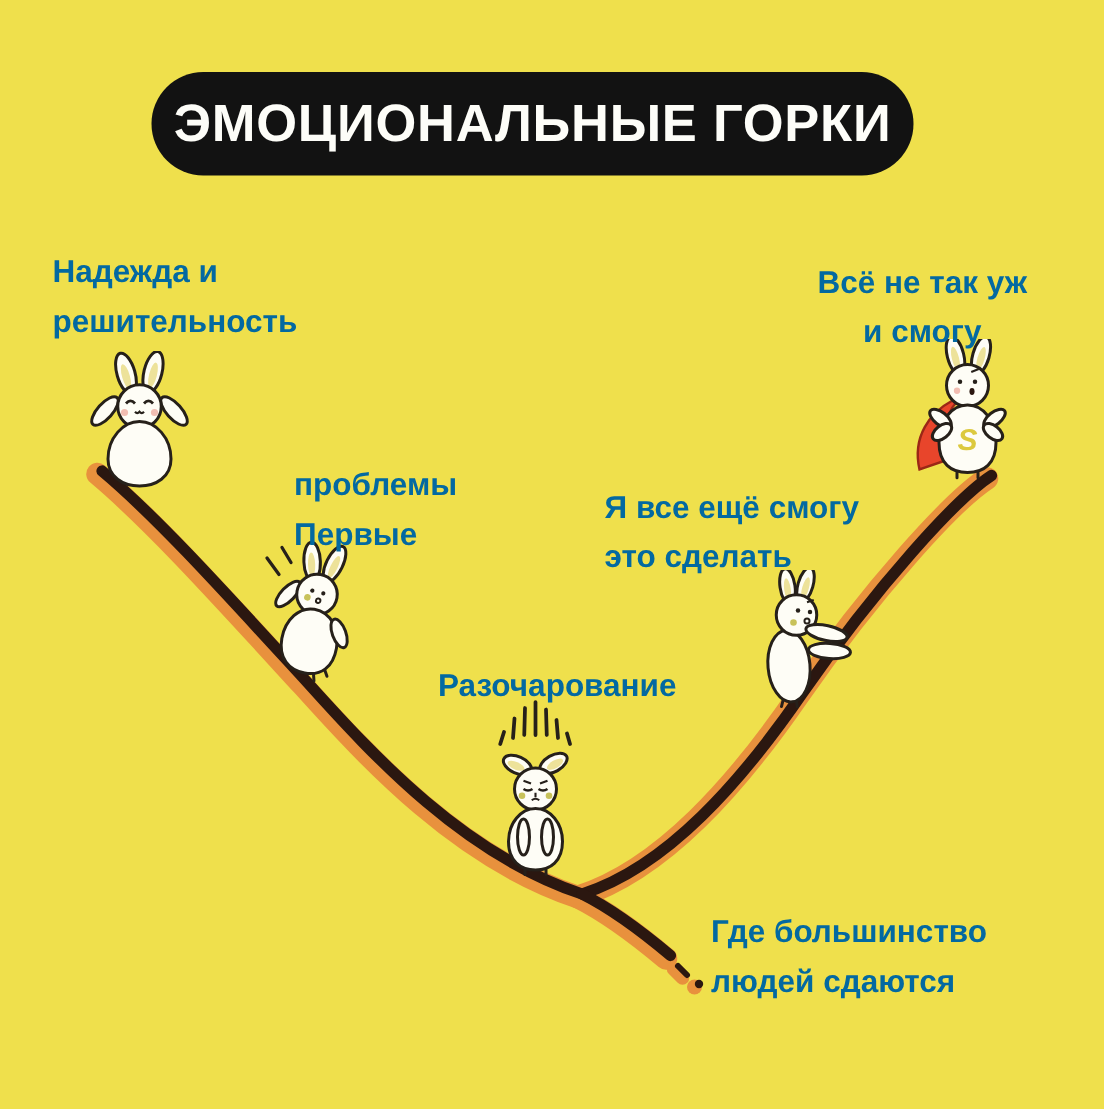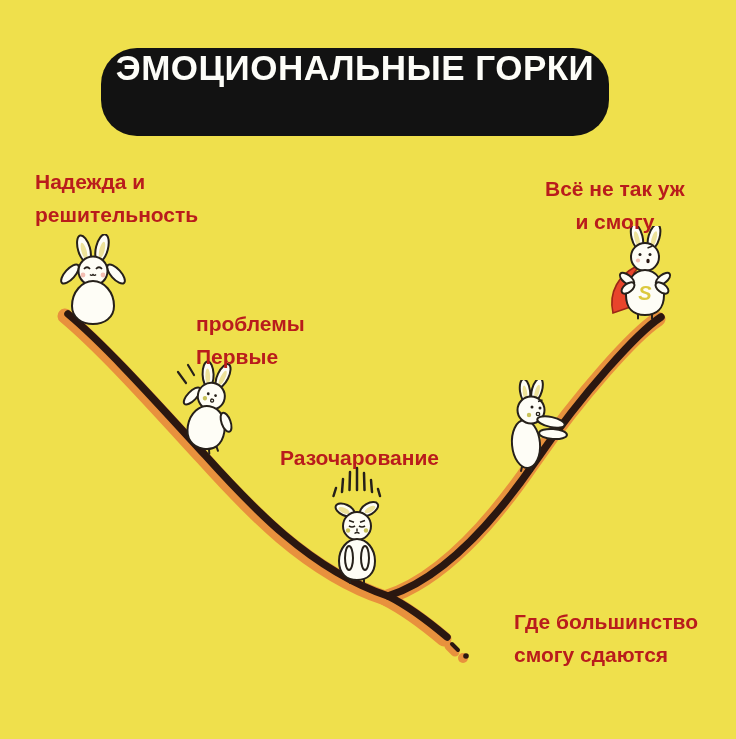"ЭМОЦИОНАЛЬНЫЕ ГОРКИ" .title-pill { align-items: flex-start -> center; height: 88px -> 69px }
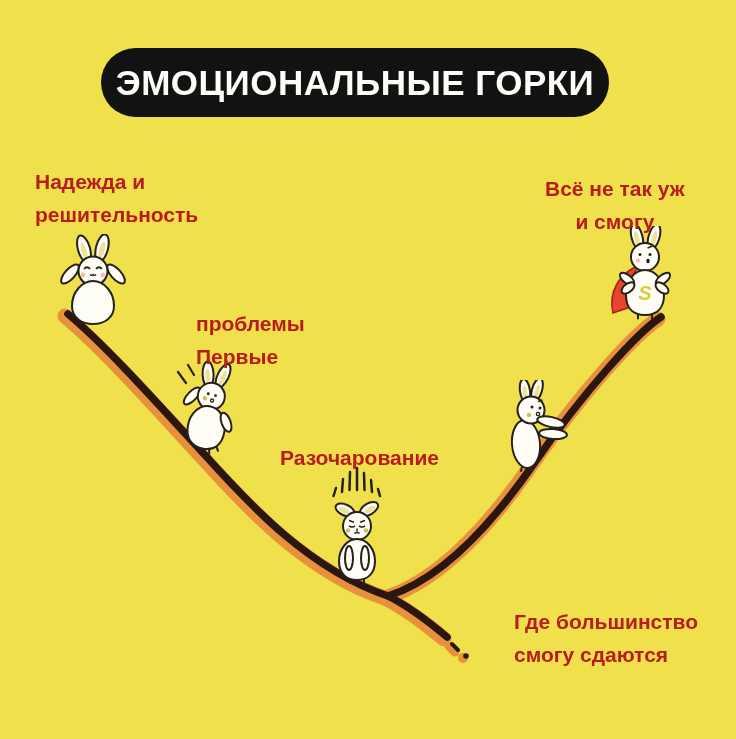"Надежда и" .label { color: #b91c1c -> #0369a1 }
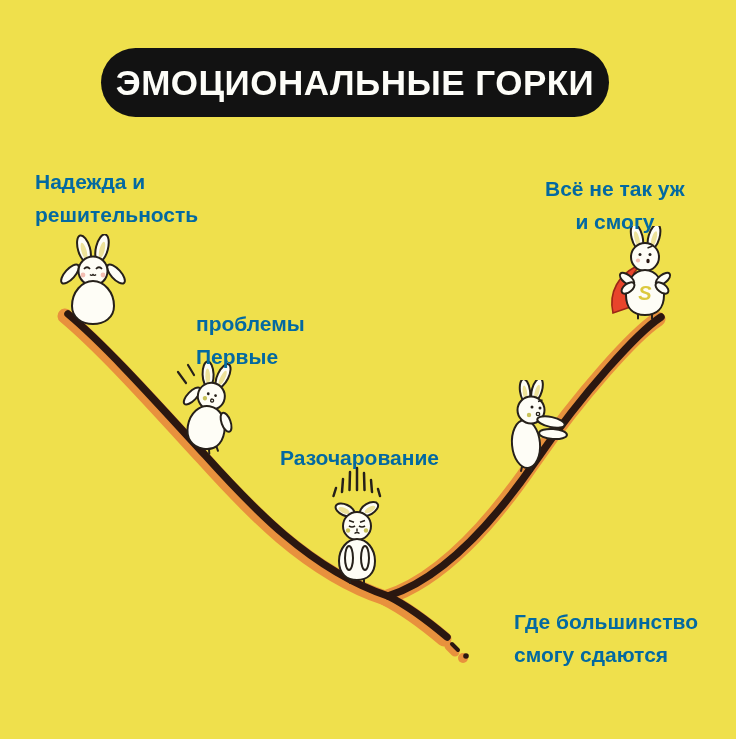"Я все ещё смогу" div.label { html: none -> <div> <span>Я все ещё смогу</span> <span>это сделать</span> </div> }
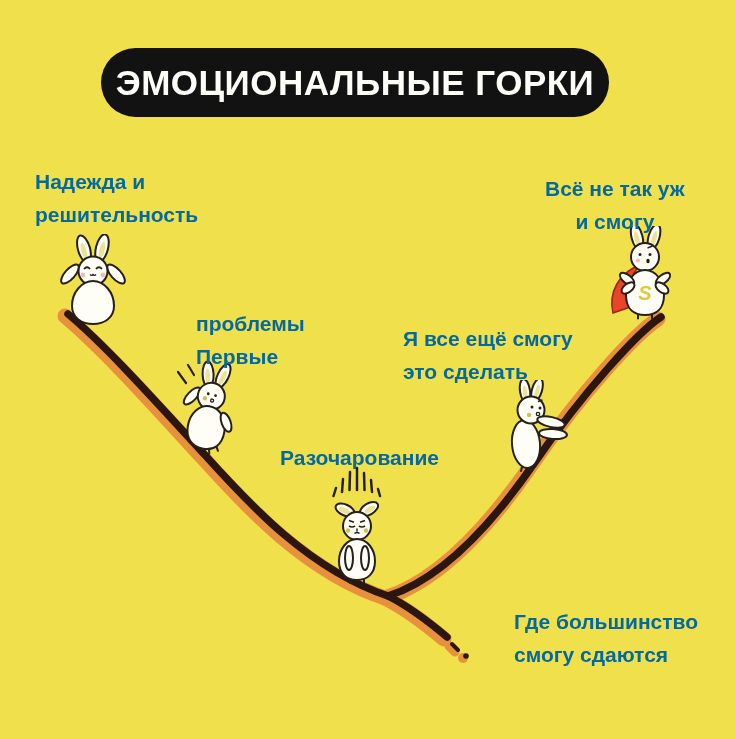"Разочарование" .label-disappointment { left: 280px -> 292px }
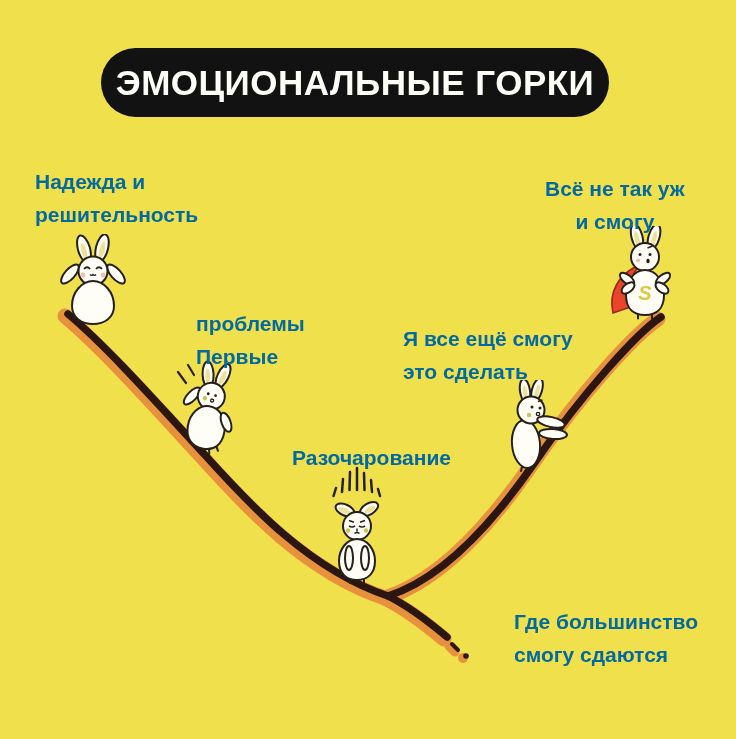"Где большинство" .label-give-up { margin-left: 40px -> none }
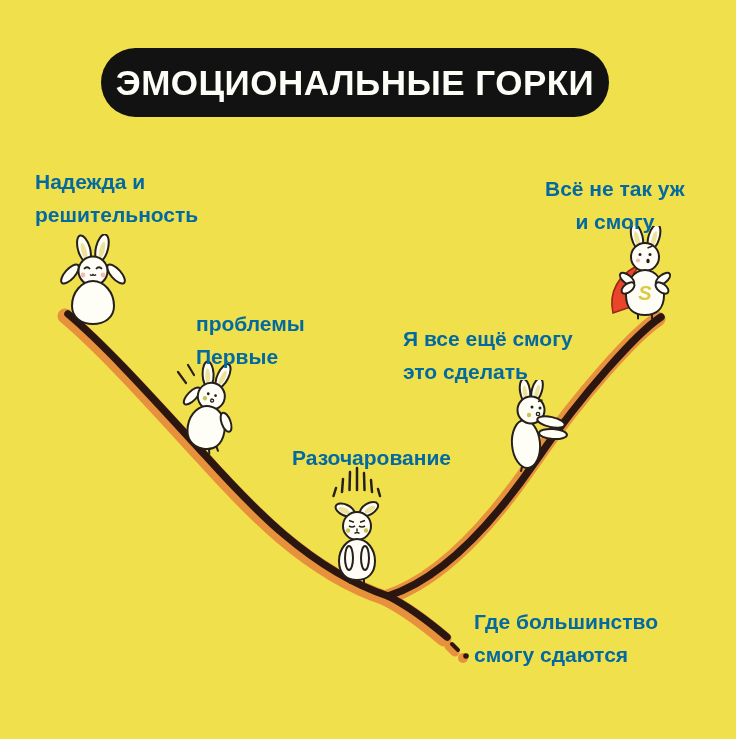"смогу сдаются" span.line { text: смогу -> людей }
